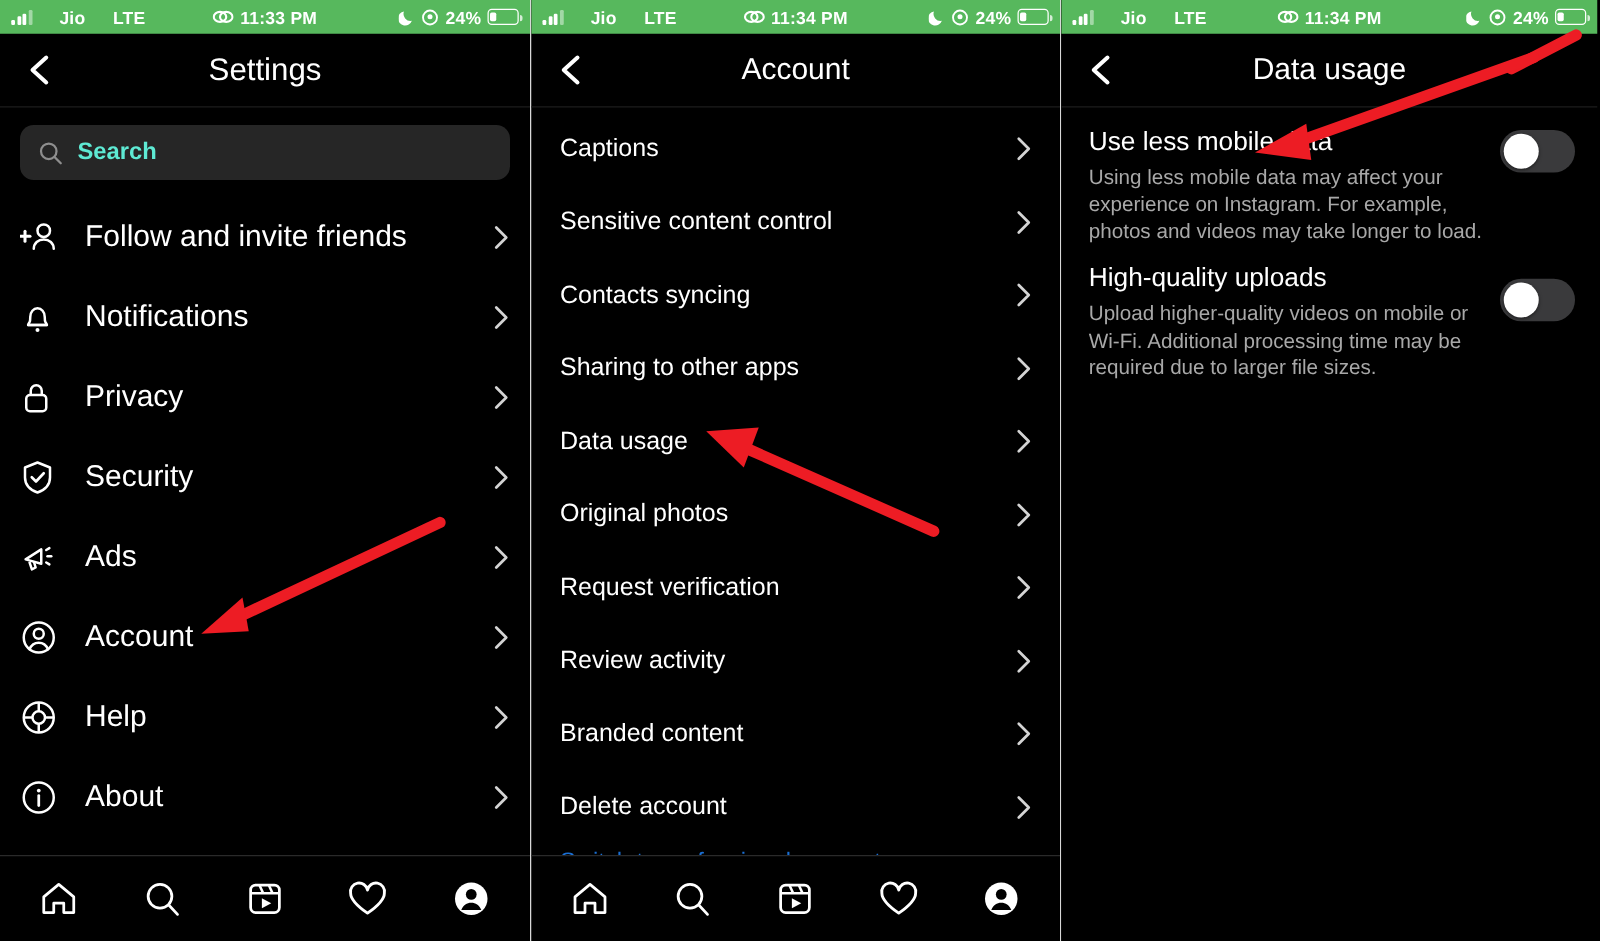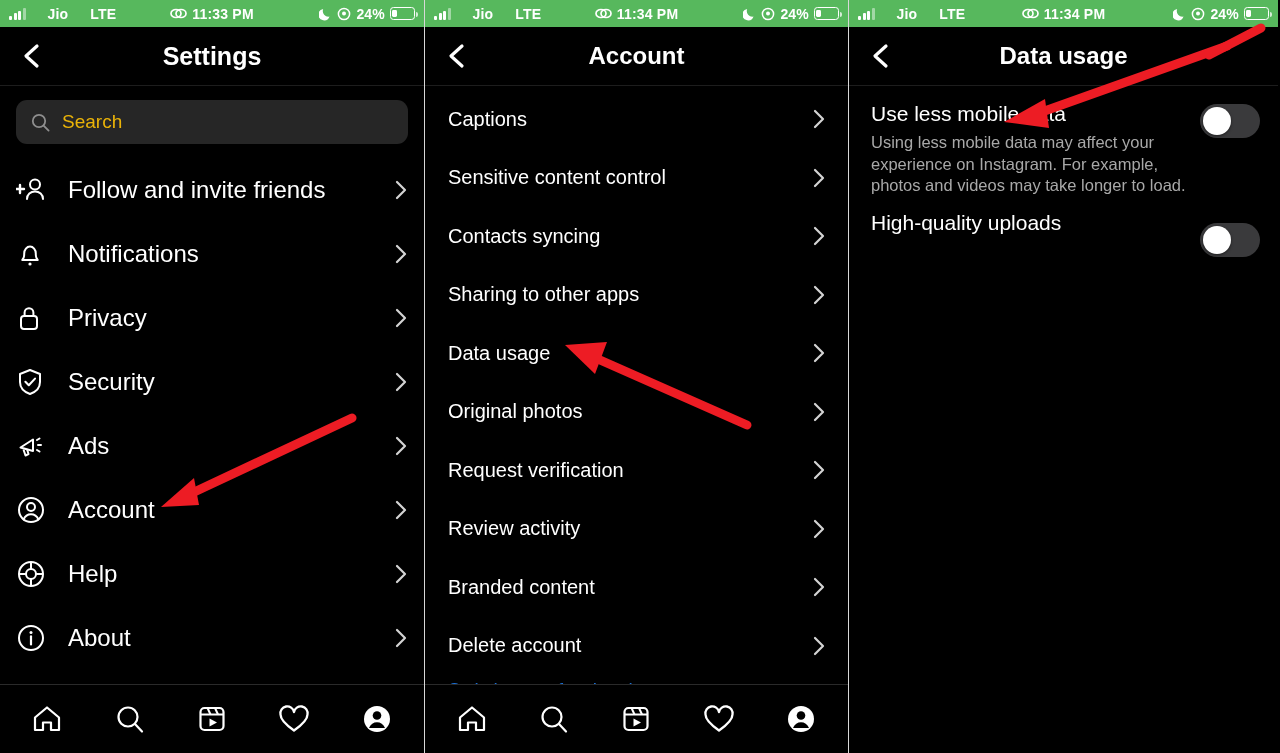"Settings" .nav-title { font-weight: 700 -> 400 }
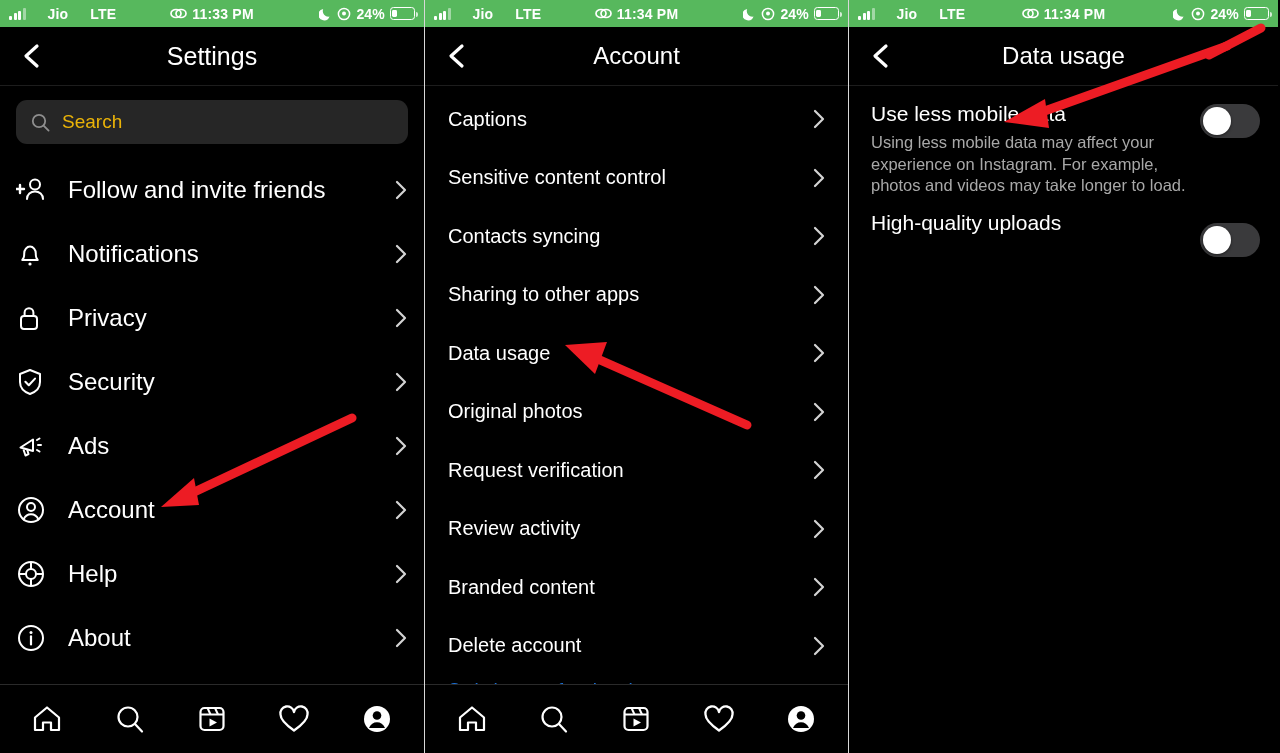"Search" .searchbox .ph { color: #eab308 -> #5eead4; font-weight: none -> bold }
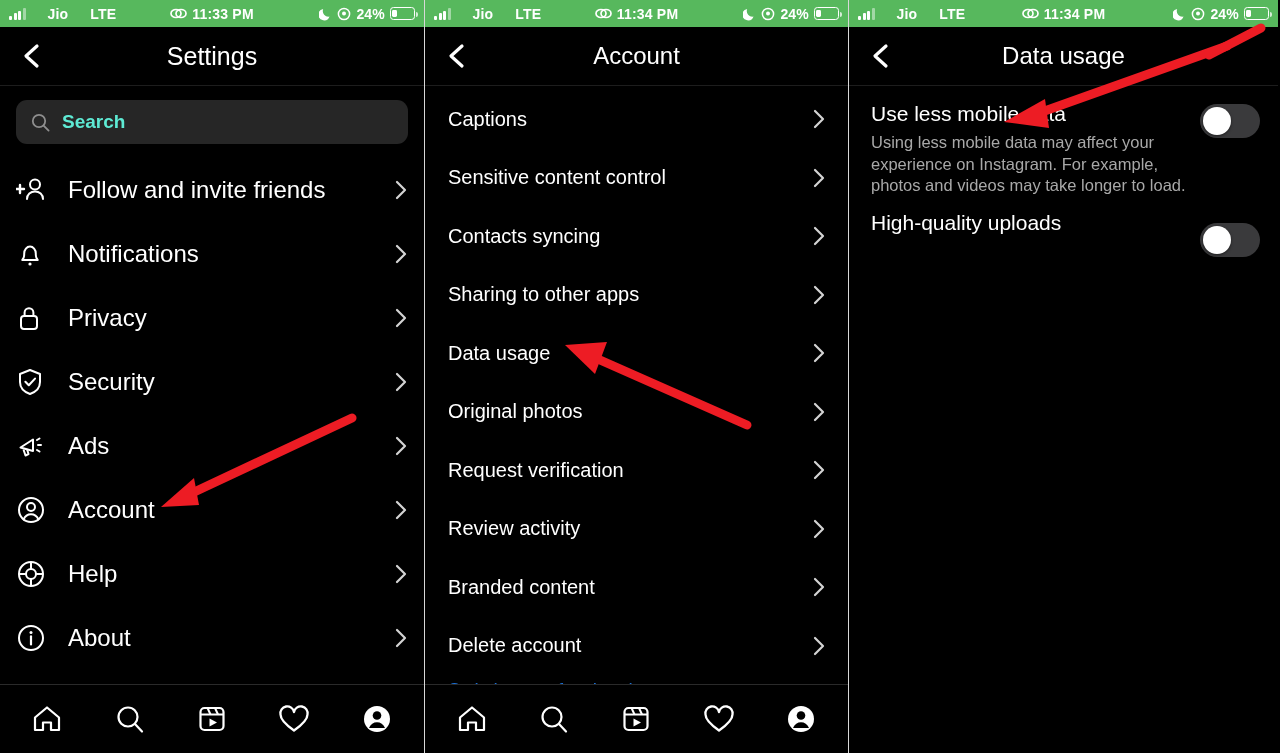"Upload higher-quality videos on mobile" div.ddesc { html: none -> <div>Upload higher-quality videos on mobile or Wi-Fi. Additional processing time may be required due to larger file sizes.</div> }
